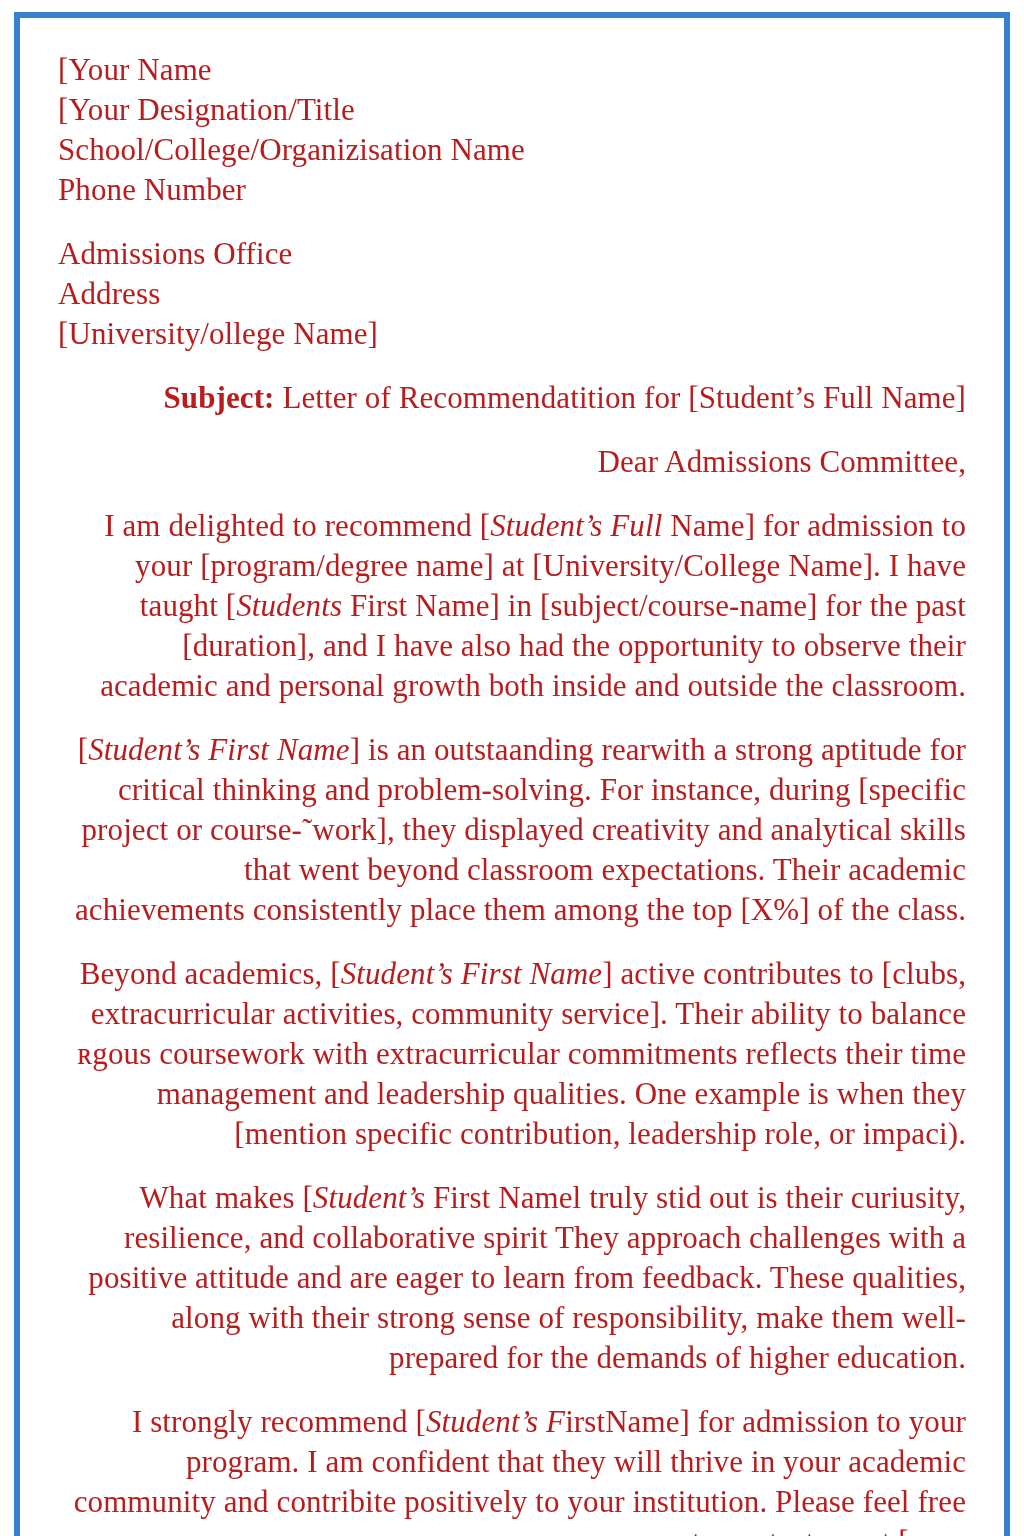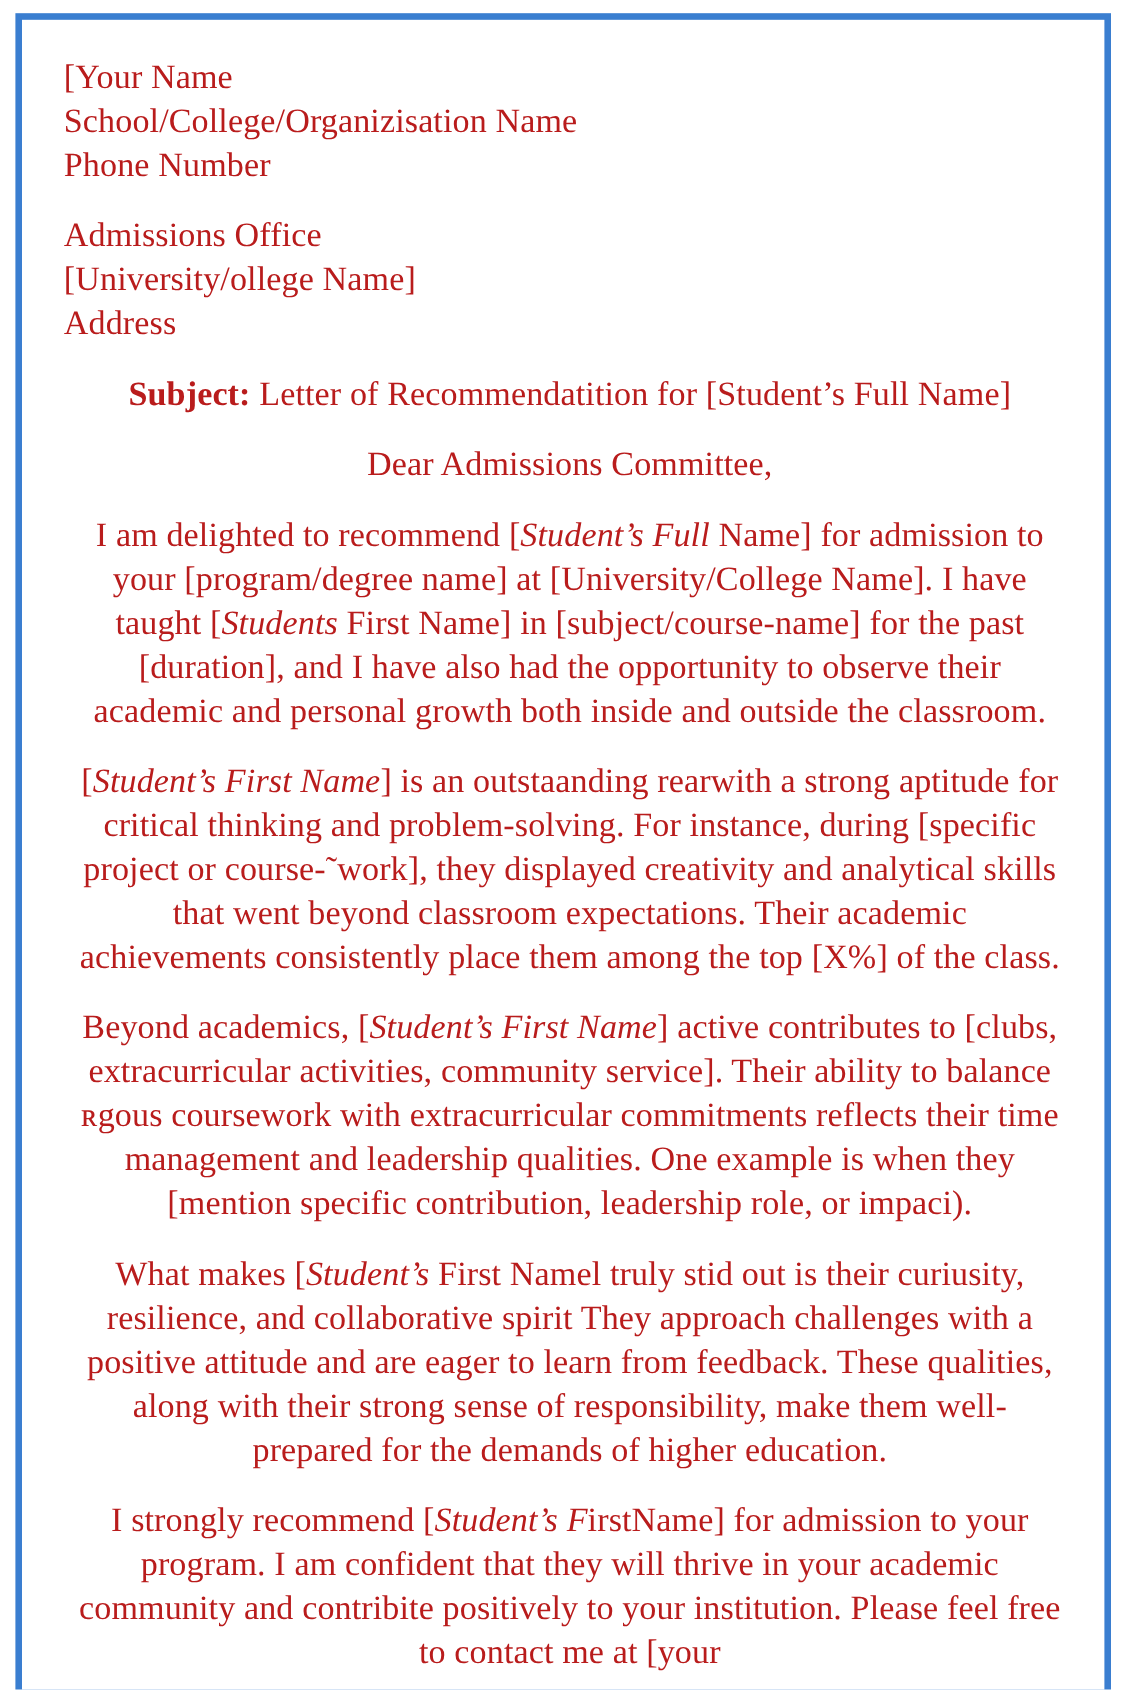"[Your Designation/Title" div.line { html: none -> <div>[Your Designation/Title</div> }
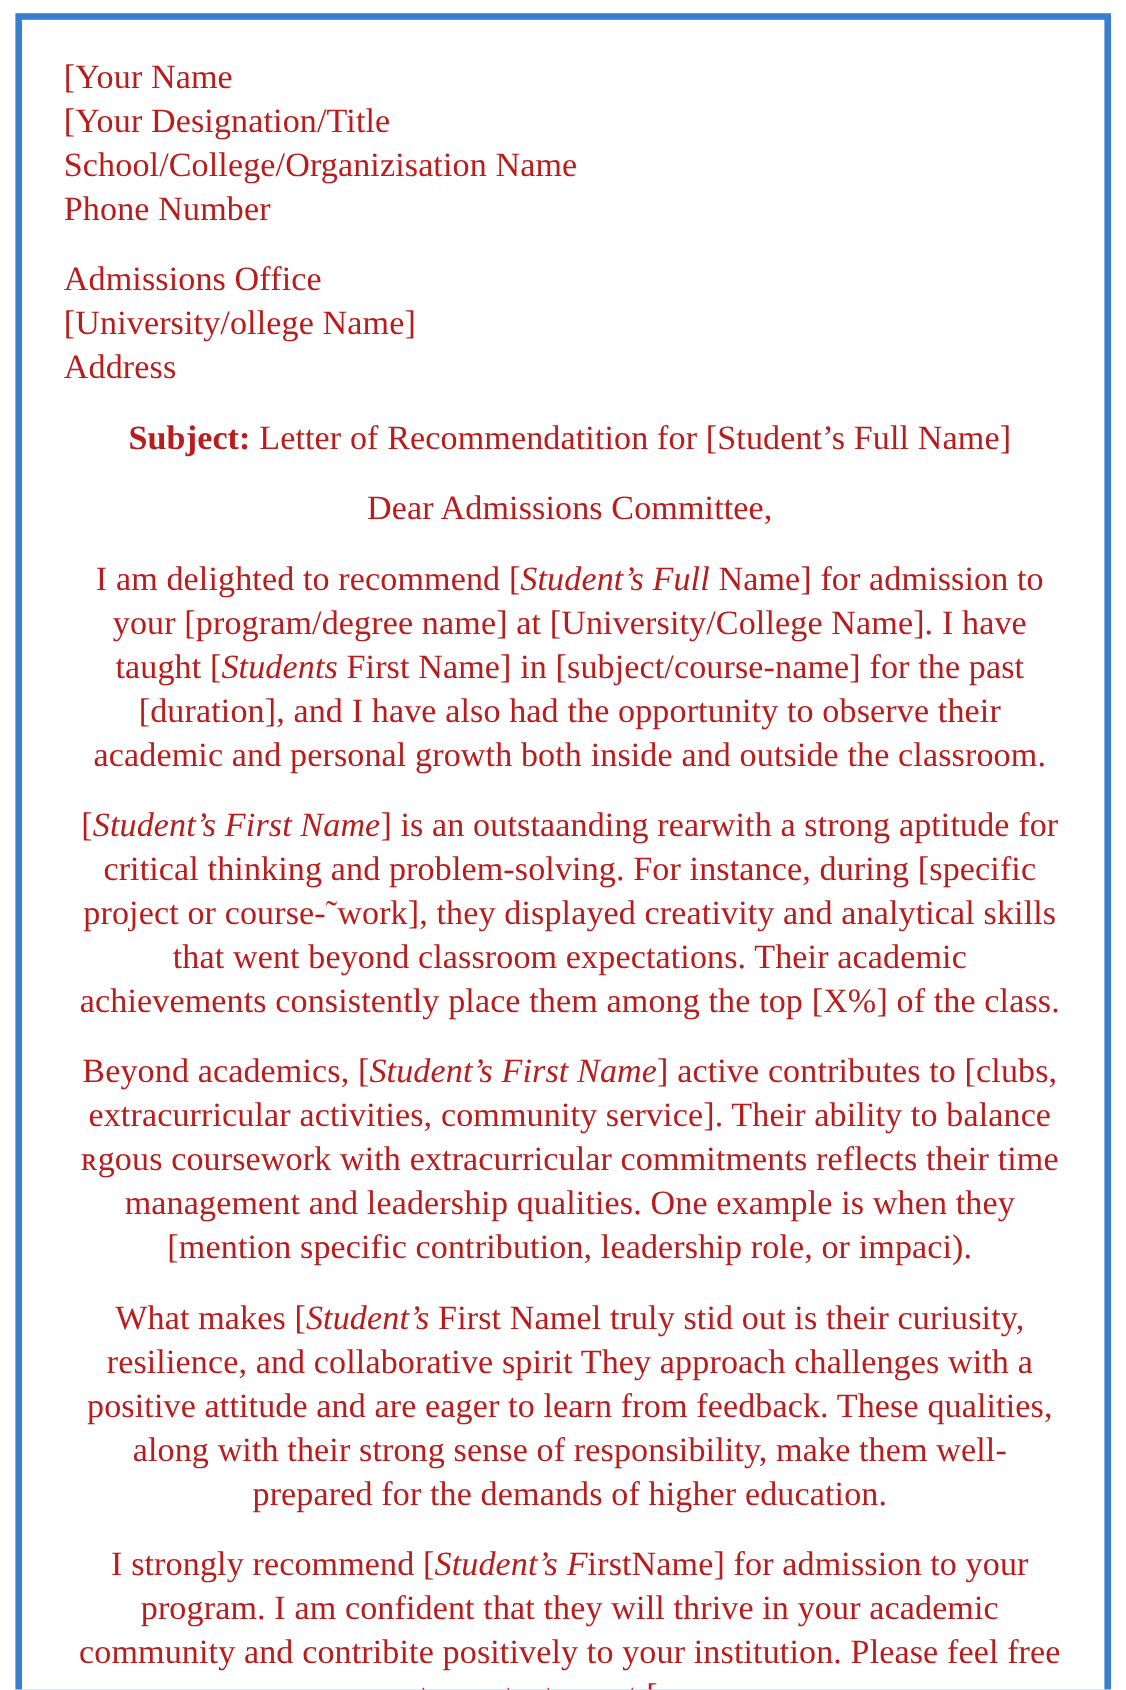"[University/ollege Name]" div.line { order: before "Address" -> after "Address" }
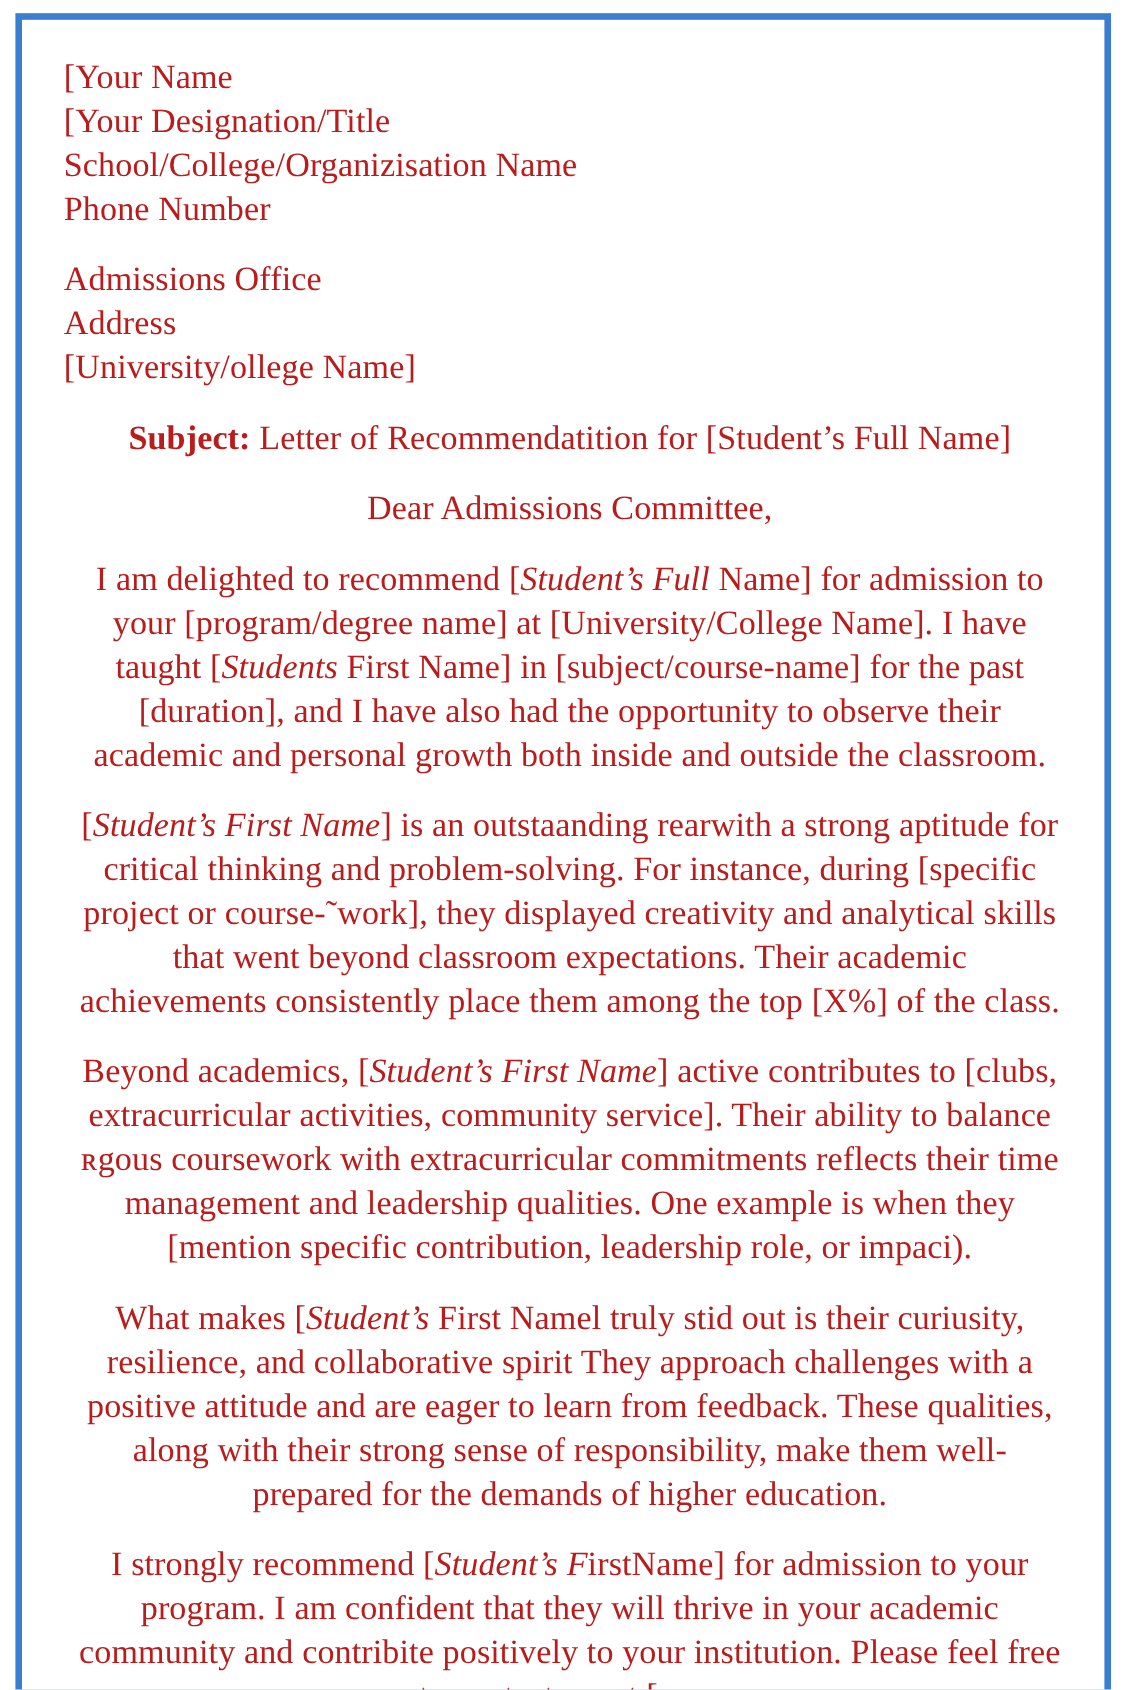"Subject: Letter of Recommendatition for" .para { text-align: center -> right }
